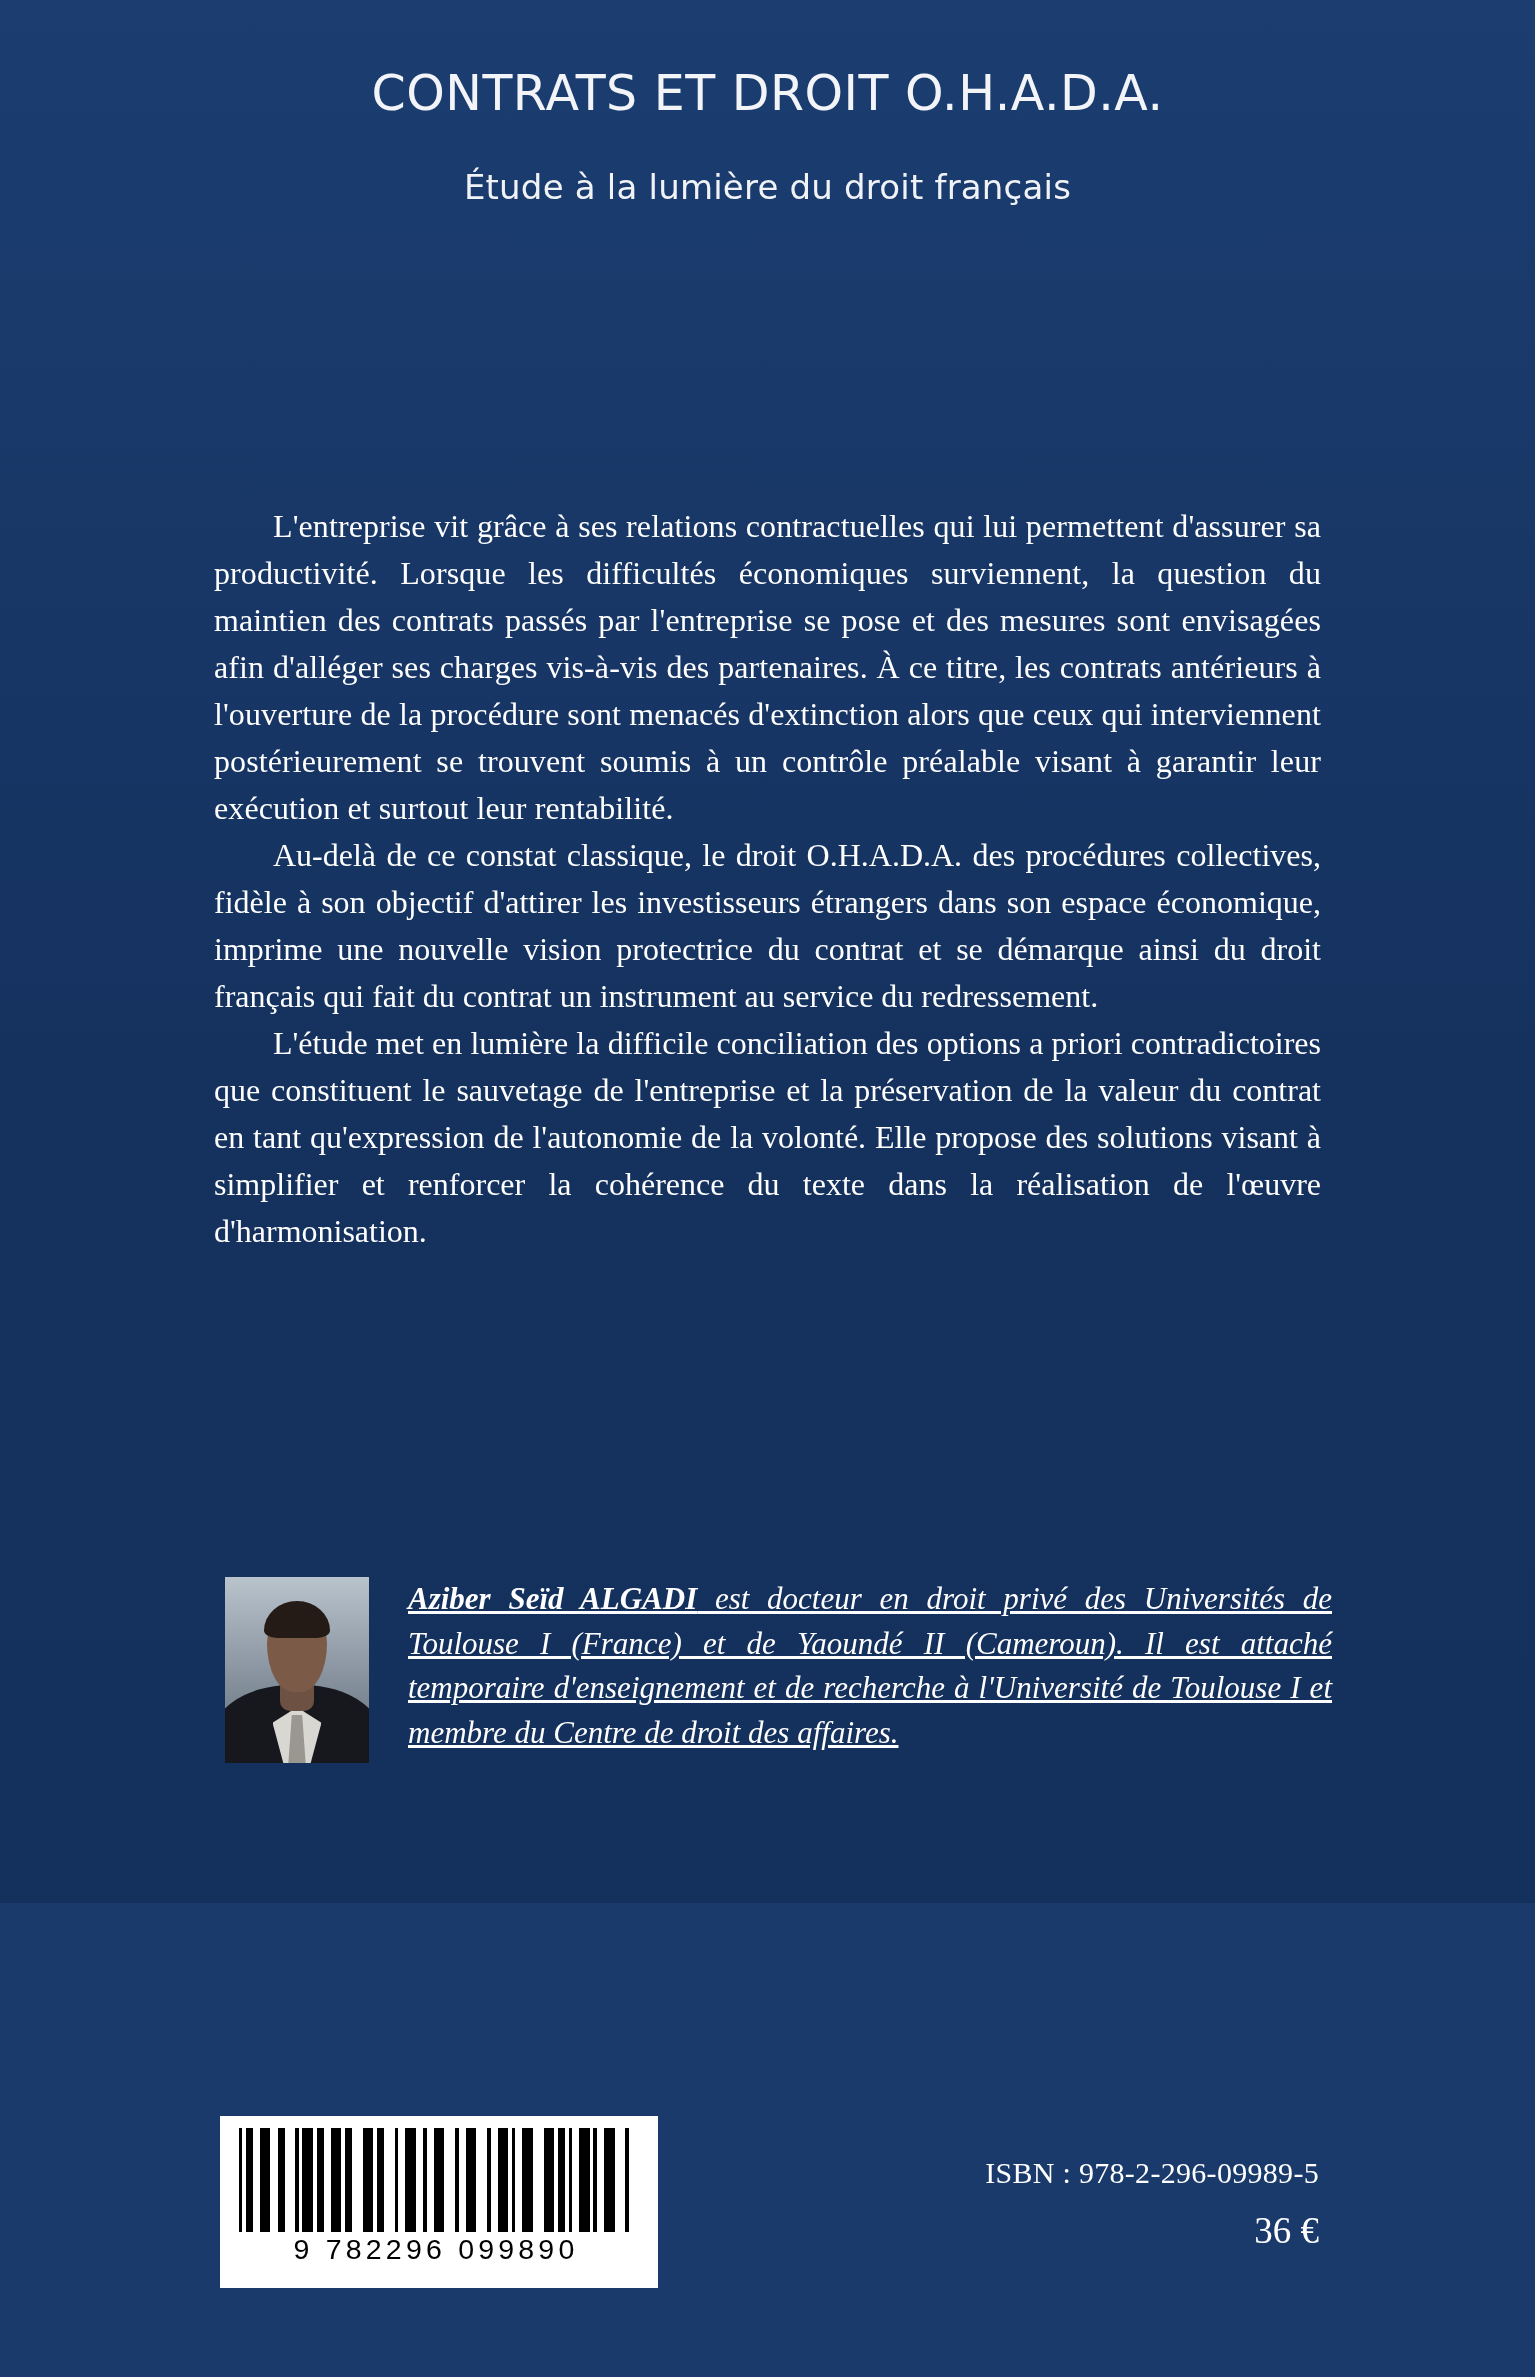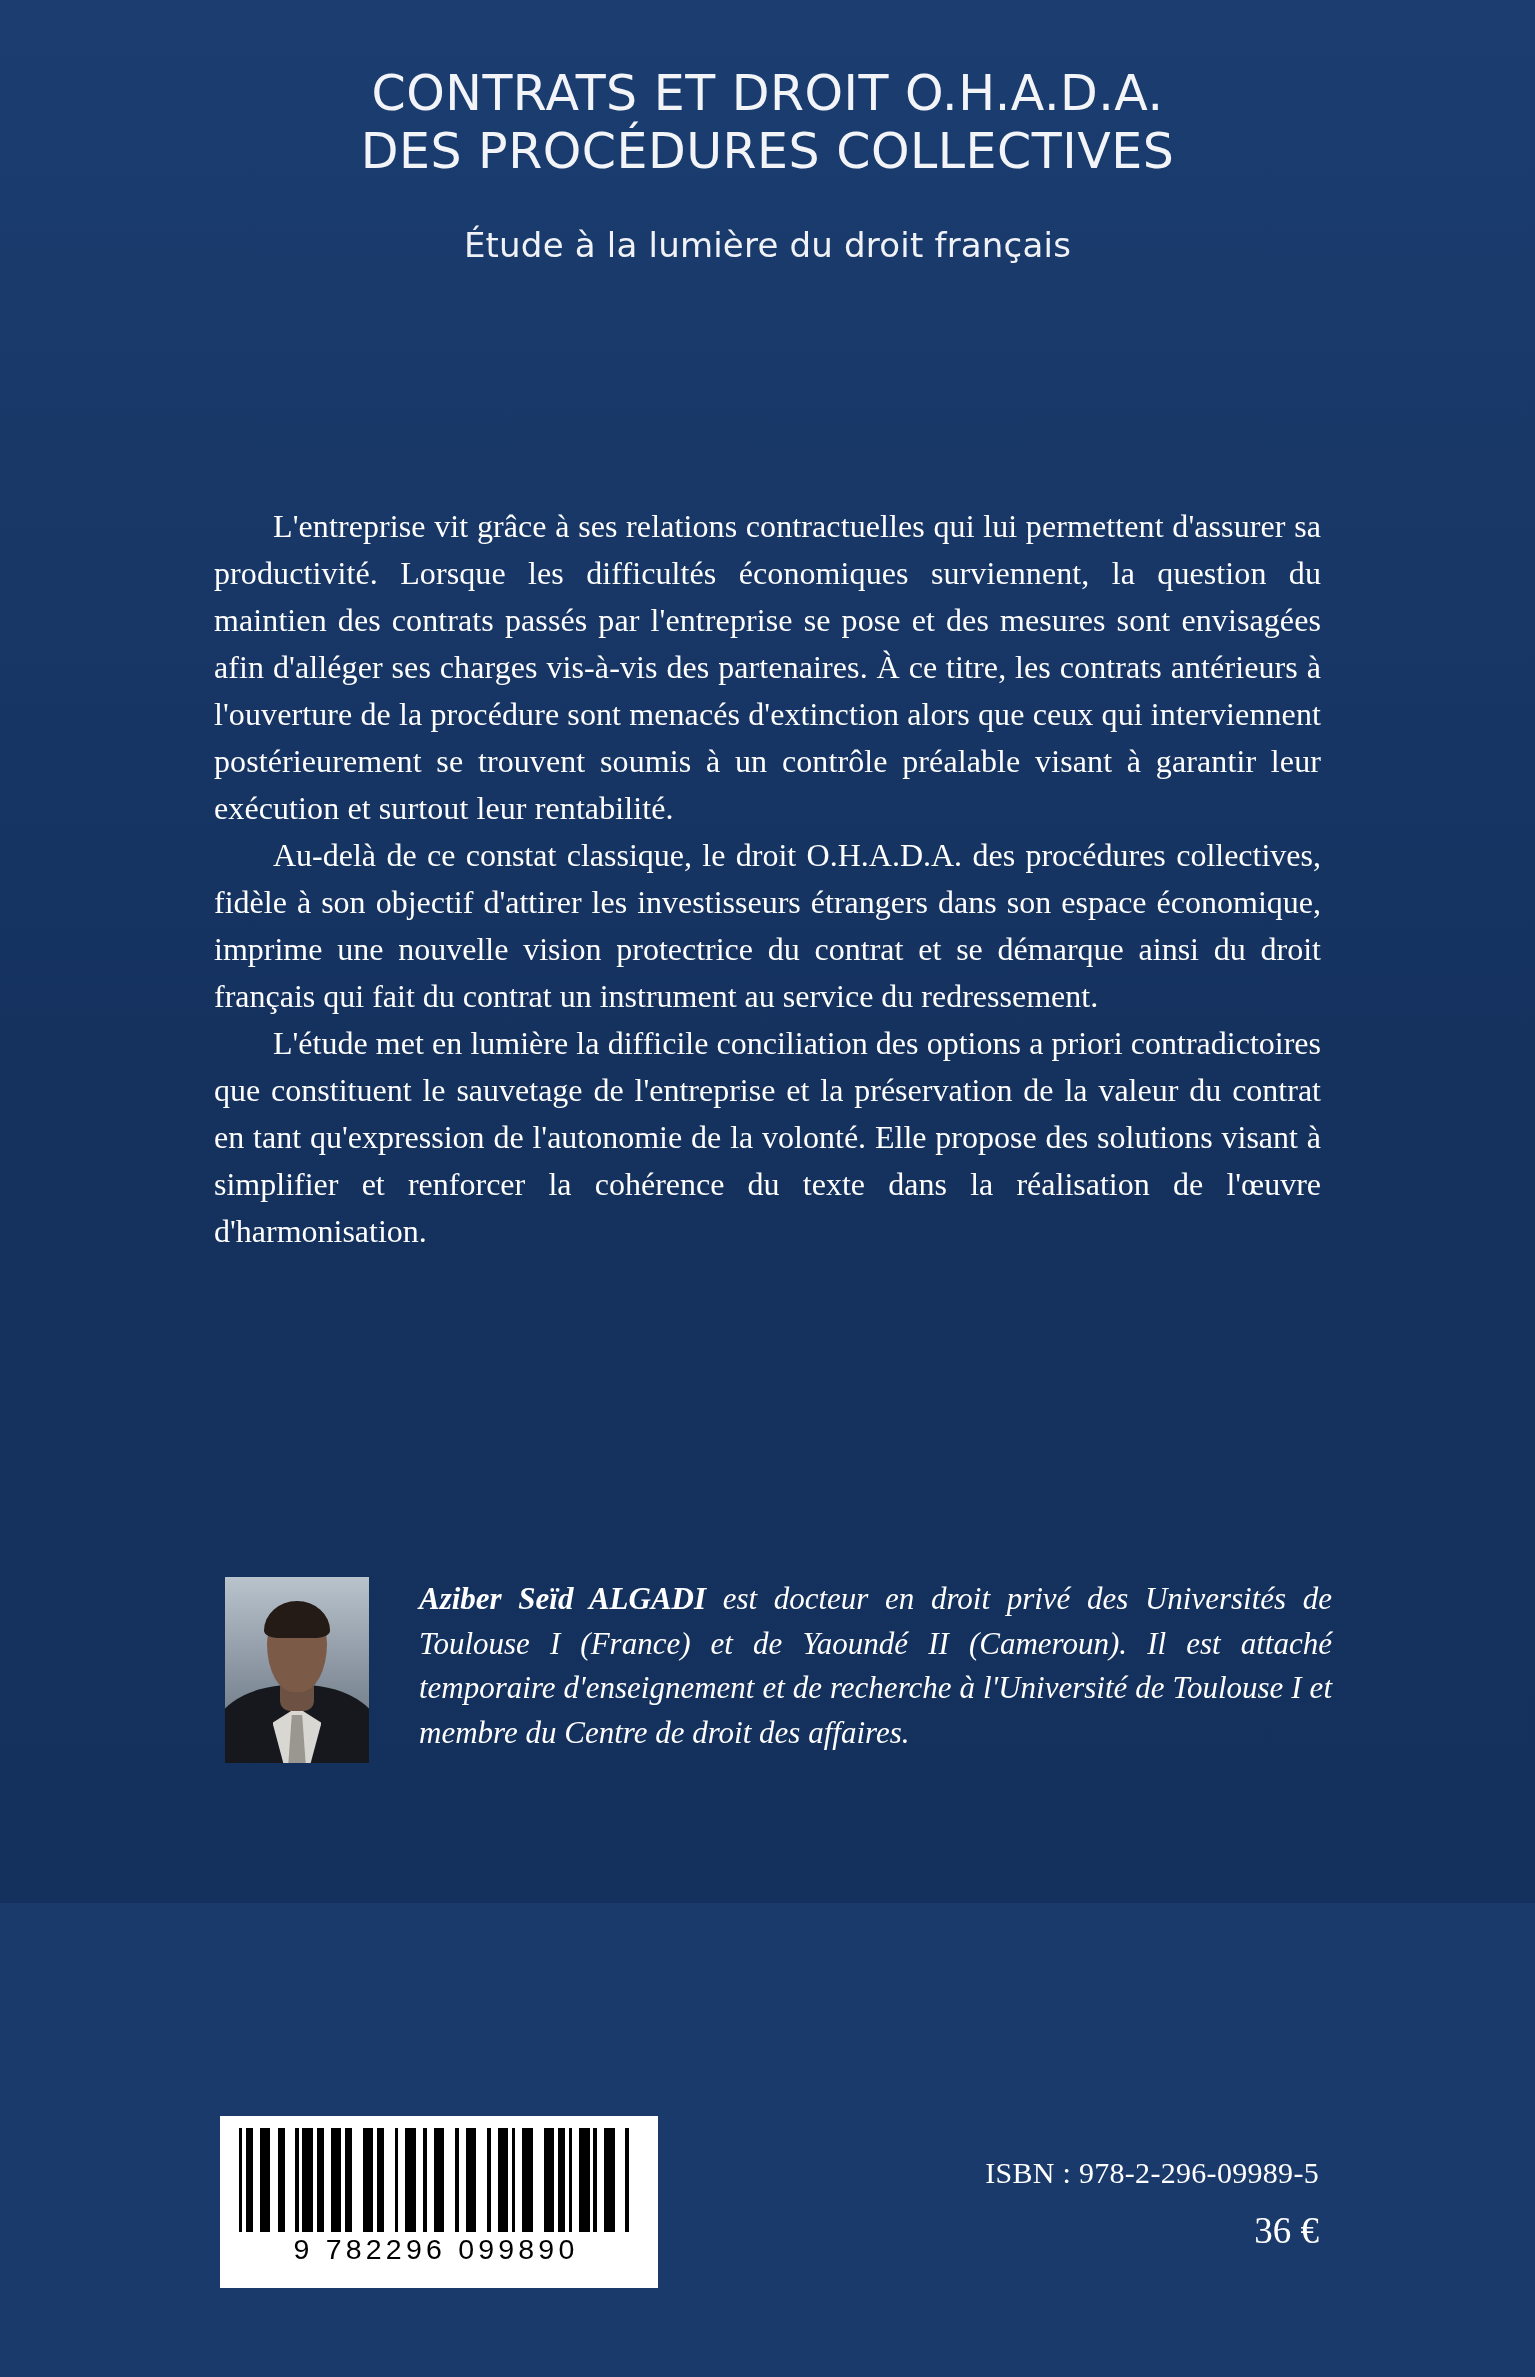"DES PROCÉDURES COLLECTIVES" div.title-line { html: <div>DES PROCÉDURES COLLECTIVES</div> -> none }
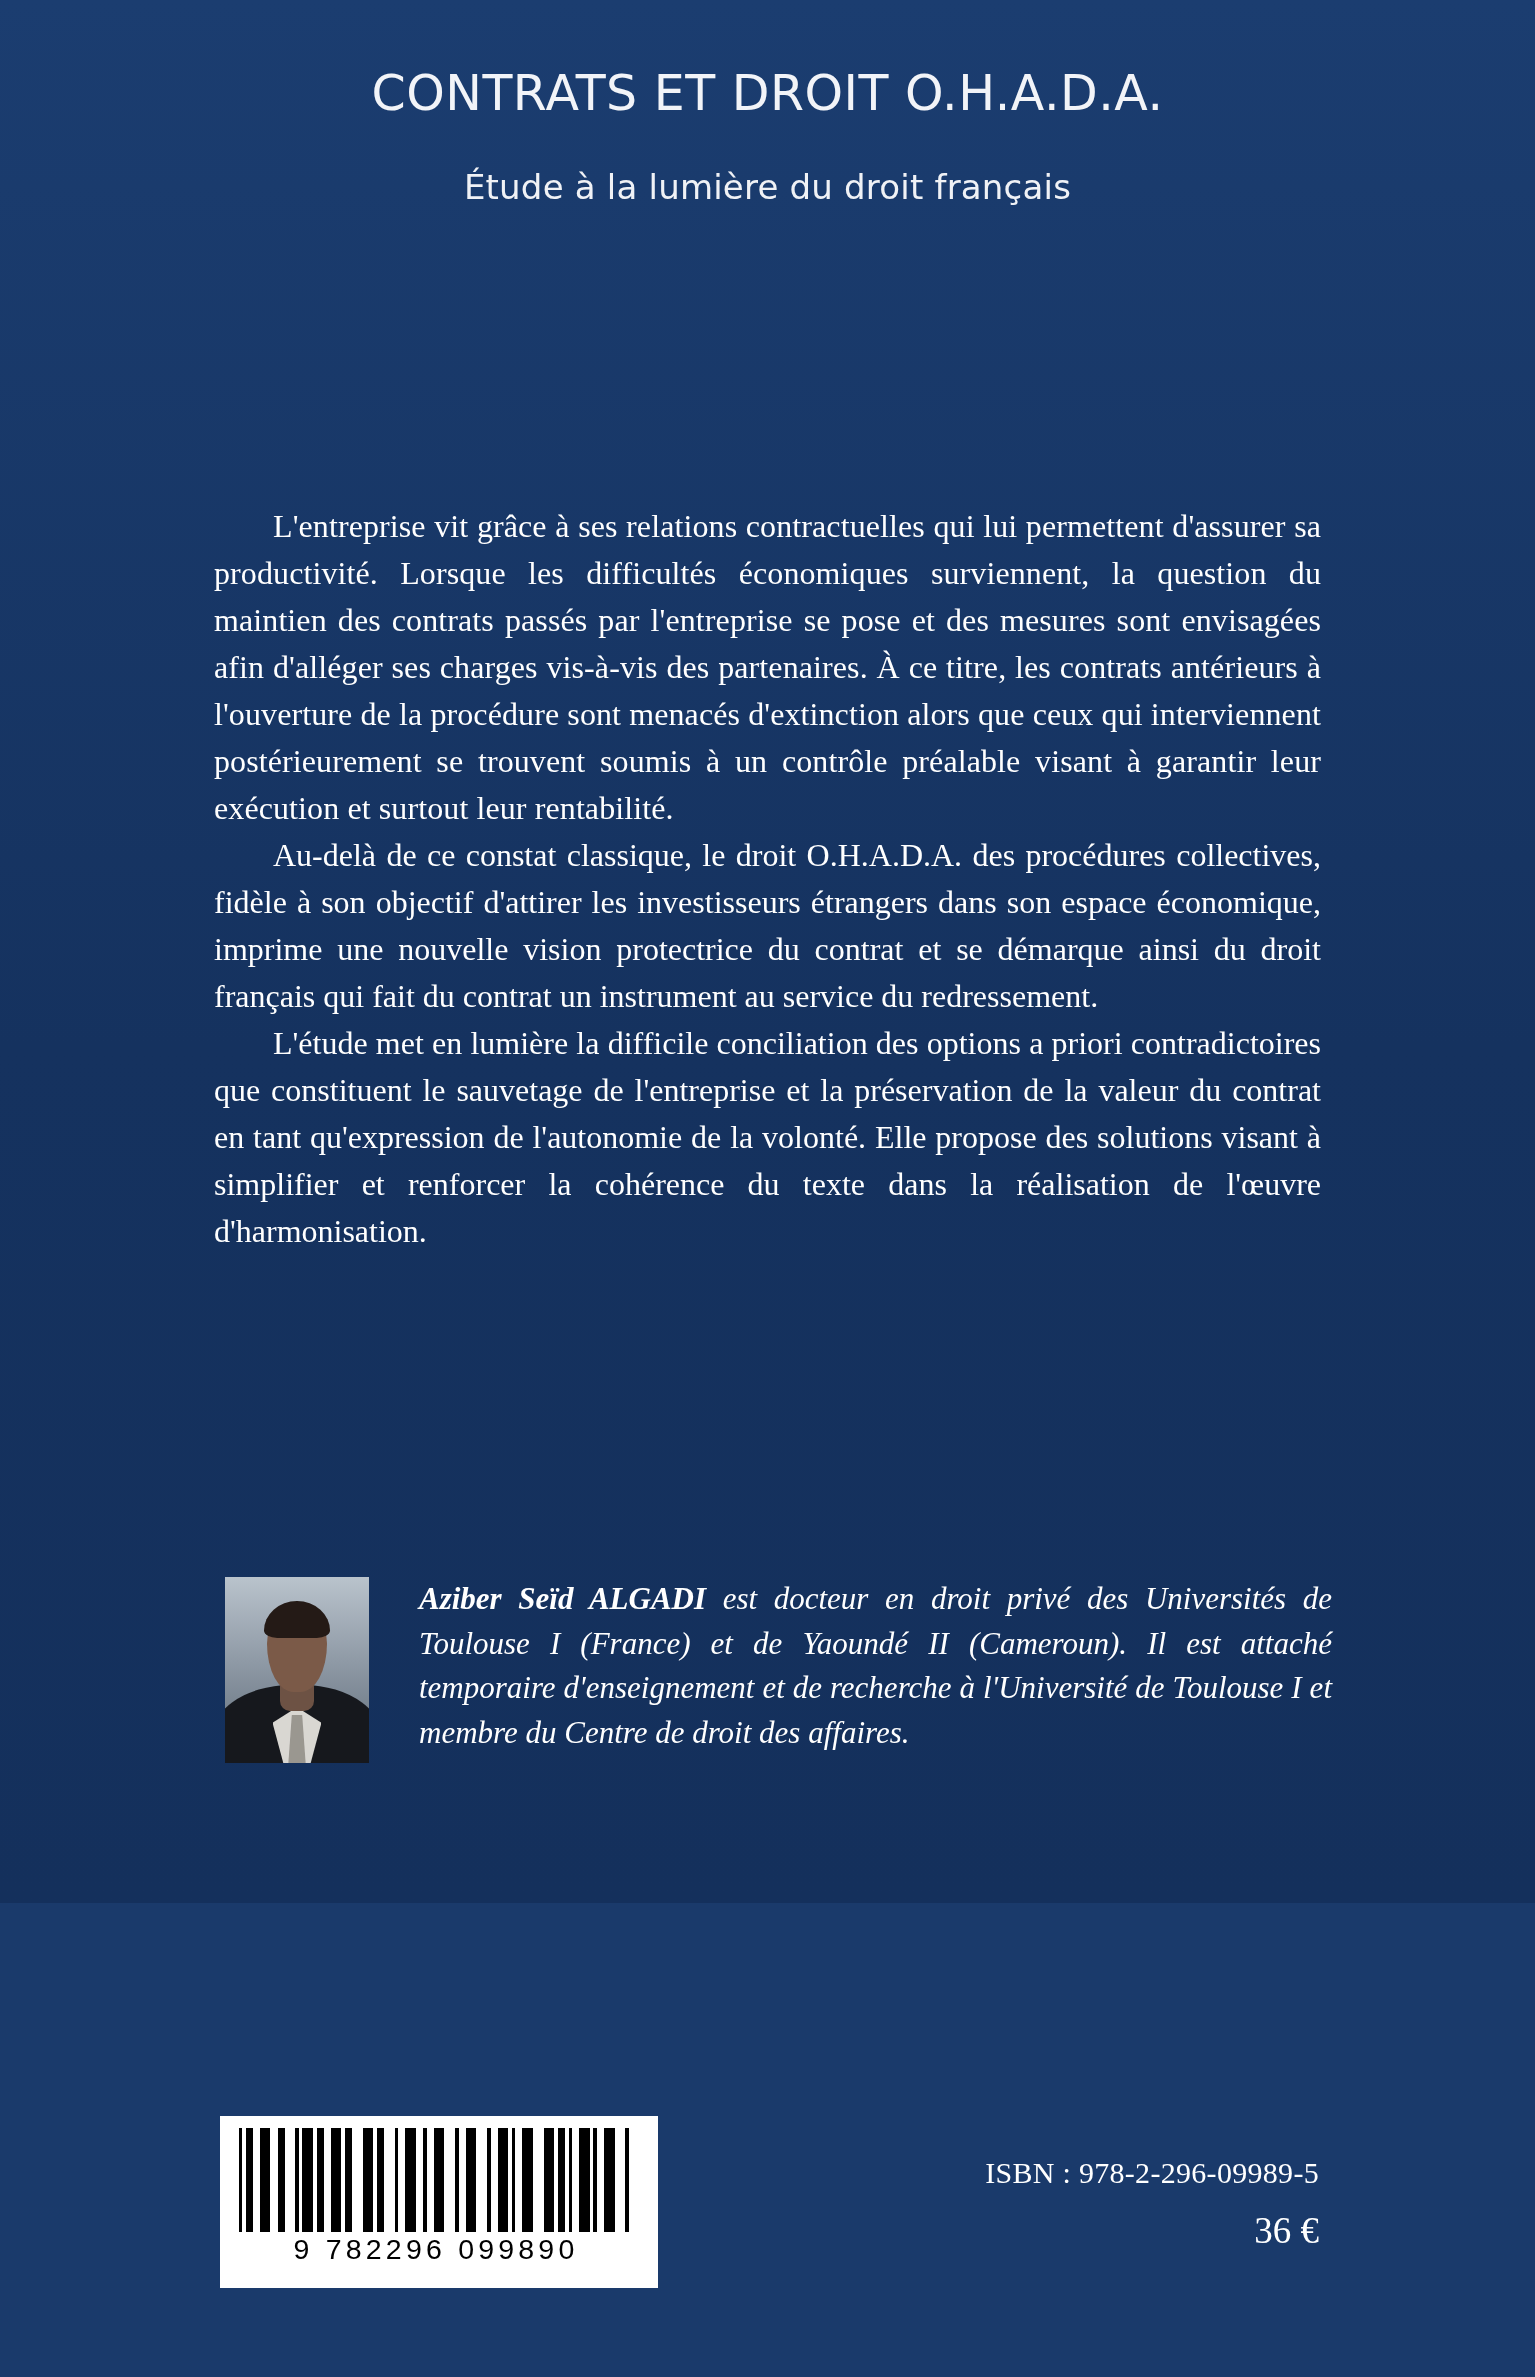"Aziber Seïd ALGADI est docteur" .author-text { margin-left: 50px -> 39px; text-decoration: none -> underline }
